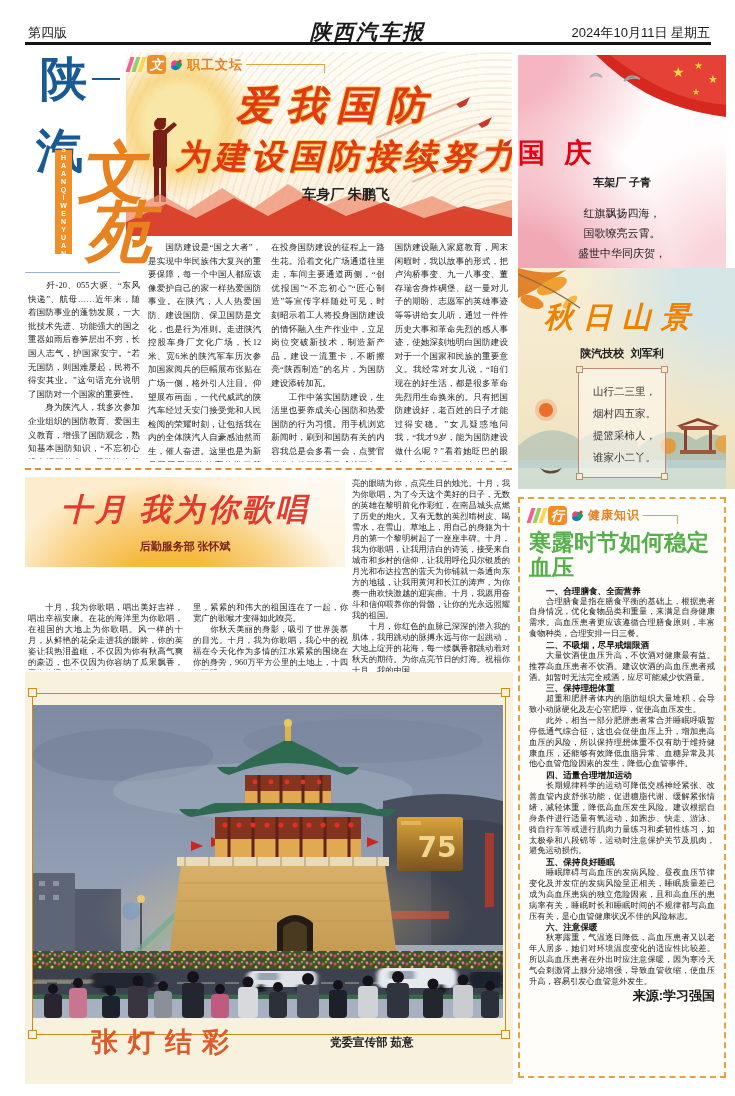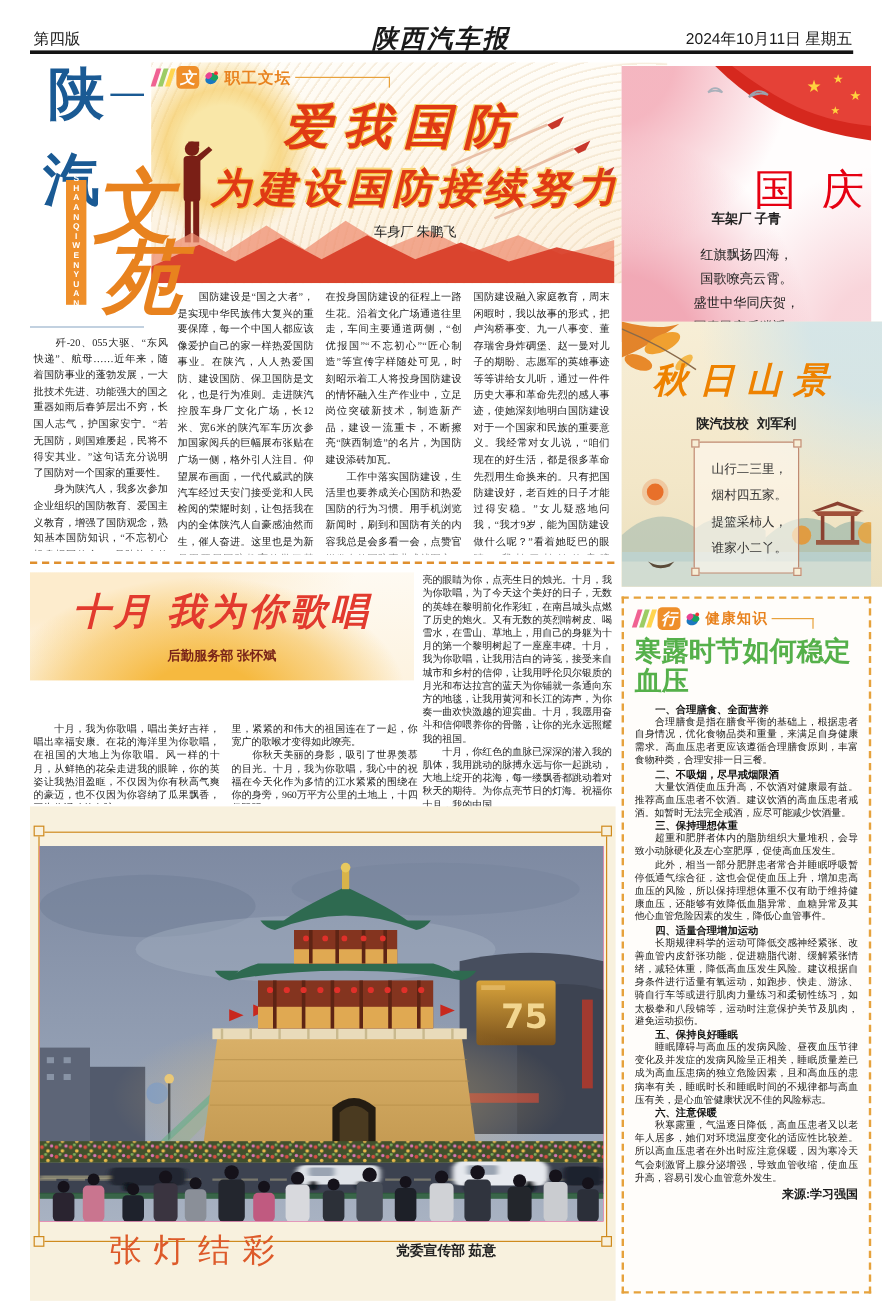"爱我国防" .banner { padding-left: 44px -> none }
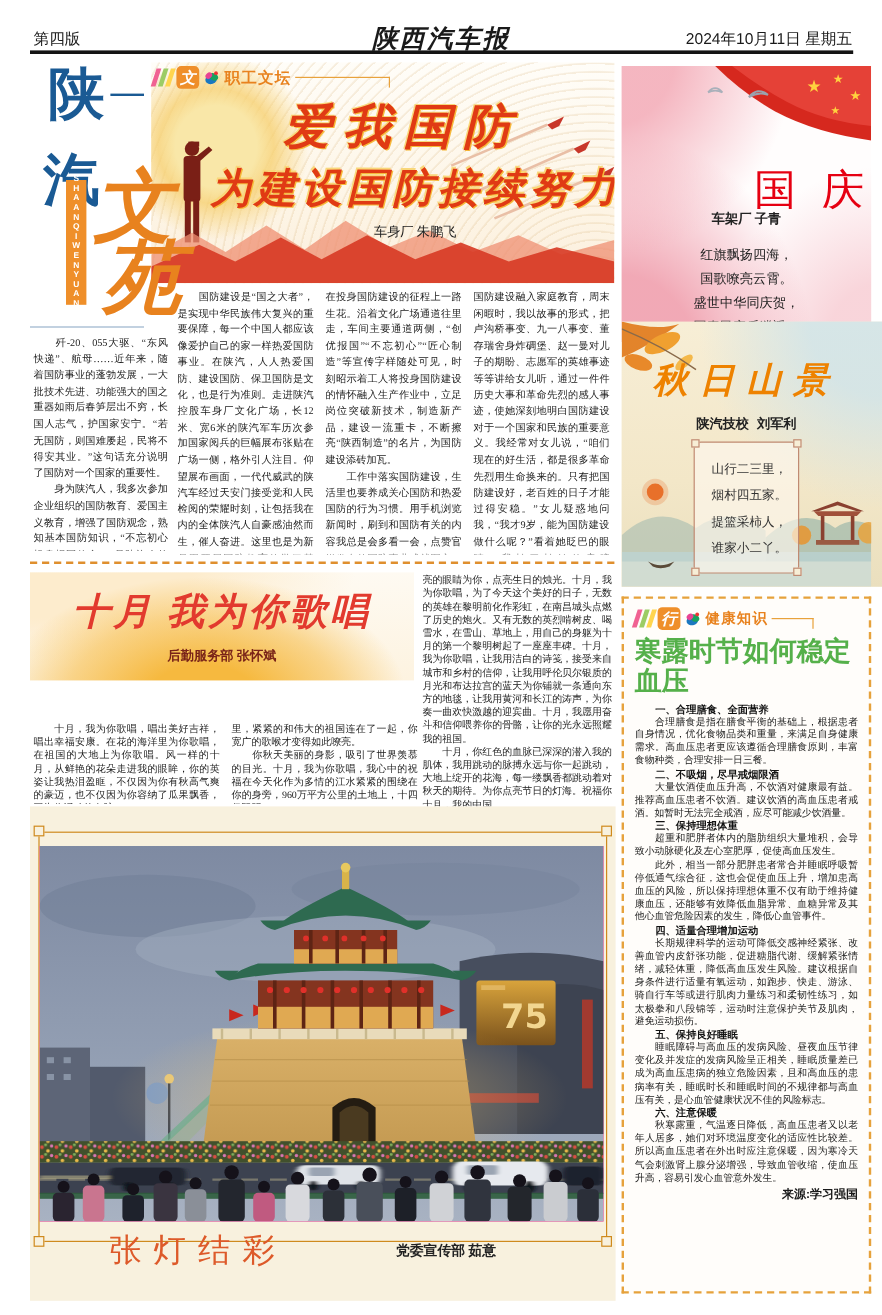"国 庆" .gq-title { font-size: 35px -> 27px; font-weight: normal -> bold; text-align: right -> left }
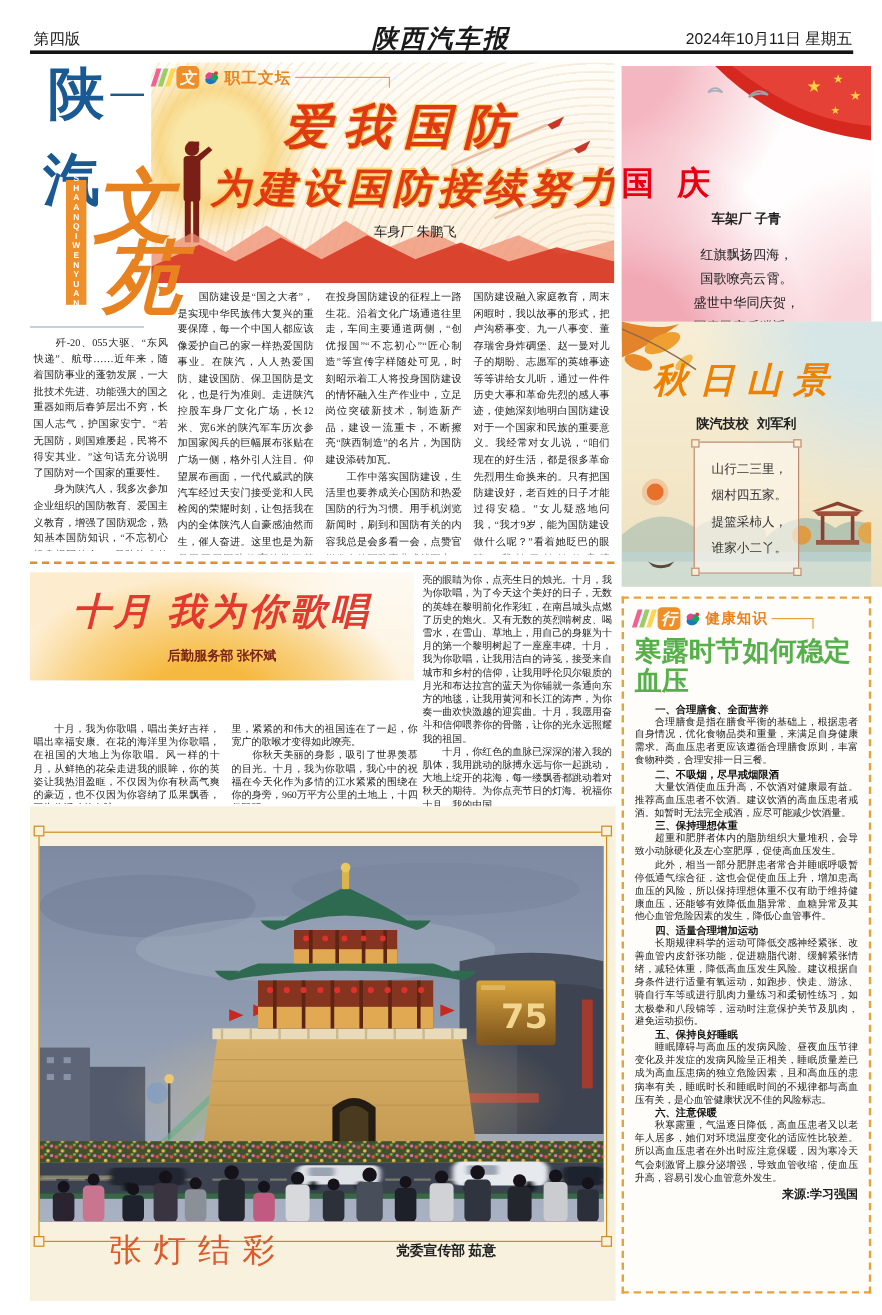"车身厂 朱鹏飞" .banner-byline { font-size: 11px -> 14px; font-weight: normal -> bold }
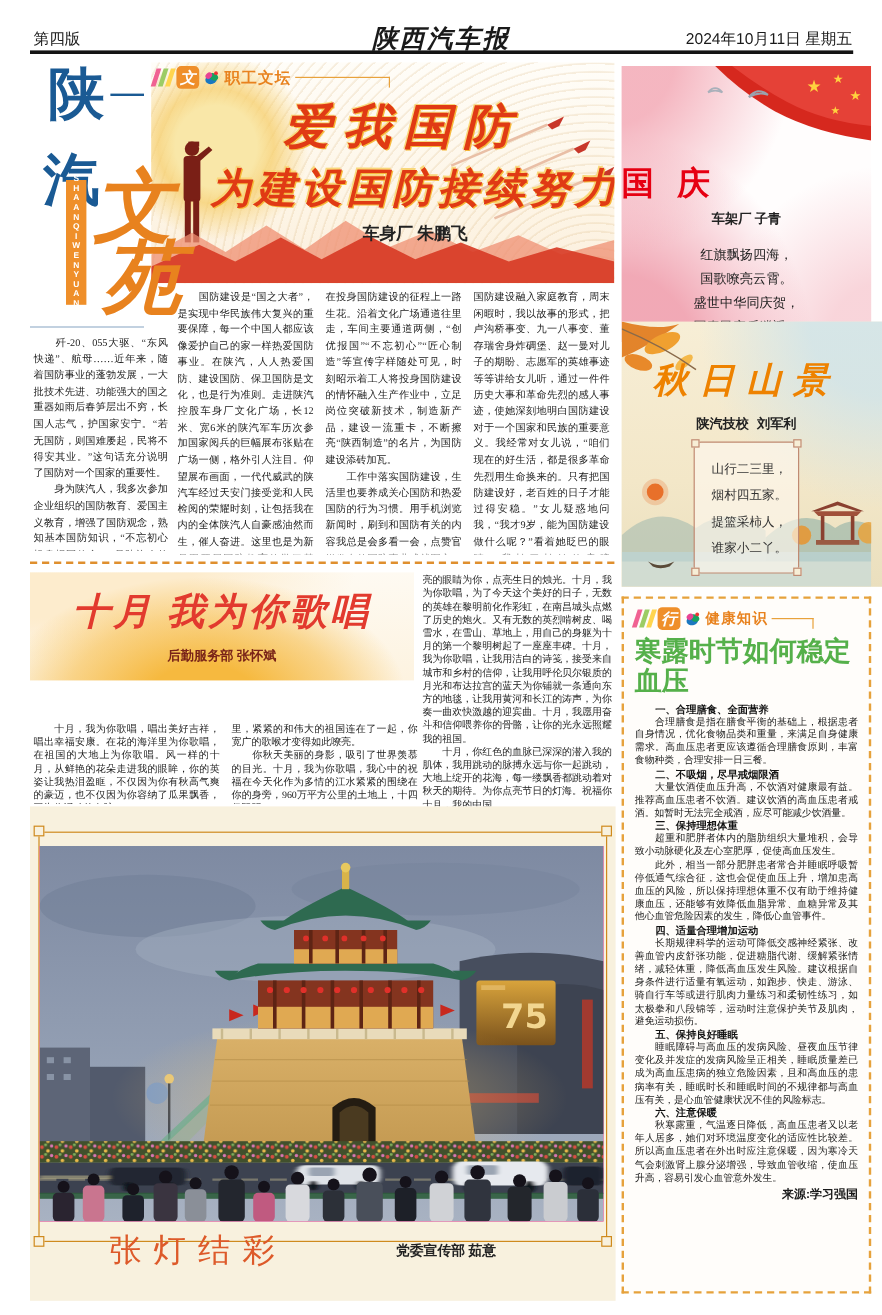"来源:学习强国" .hl-src { font-size: 10px -> 13px }
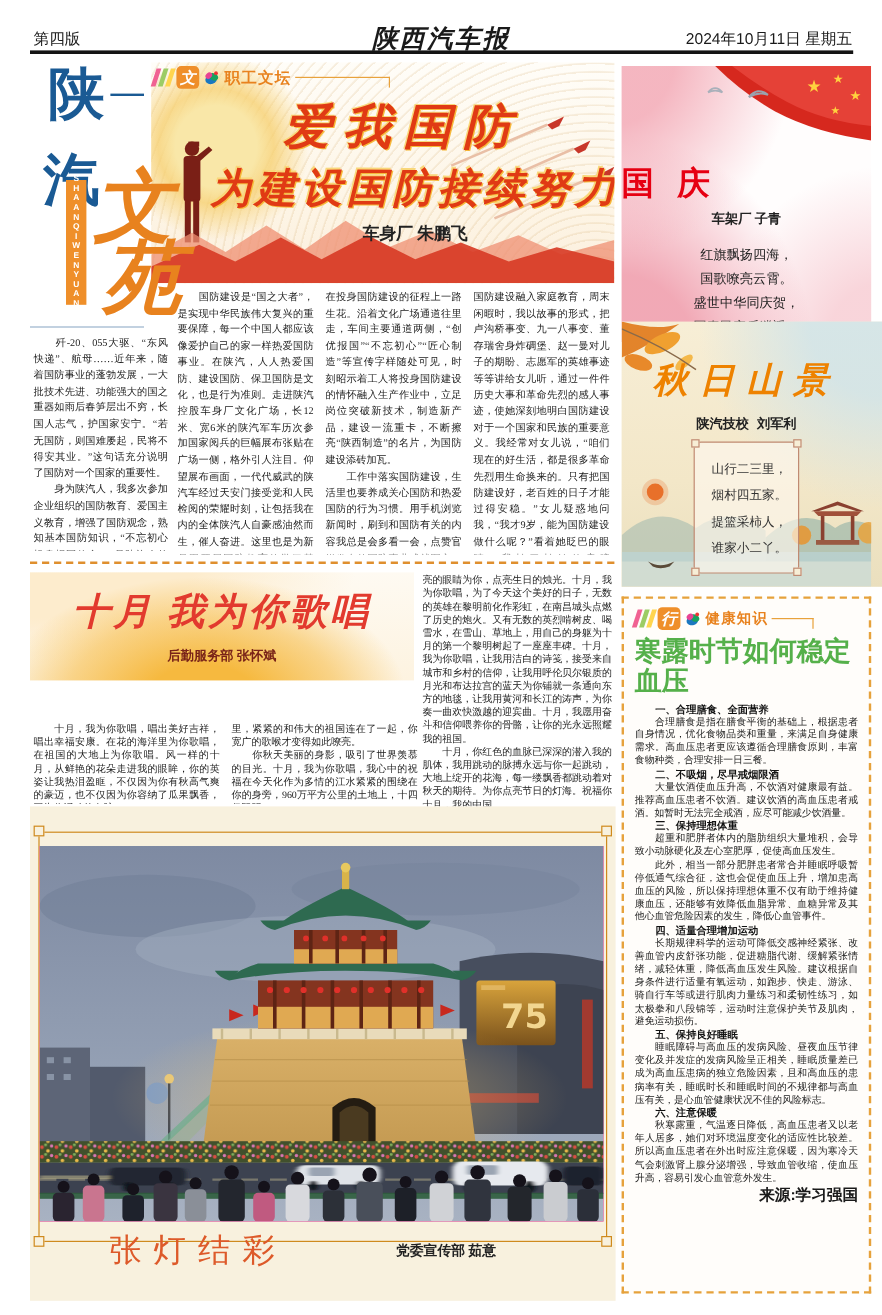"张灯结彩" .caption { font-weight: normal -> bold }
